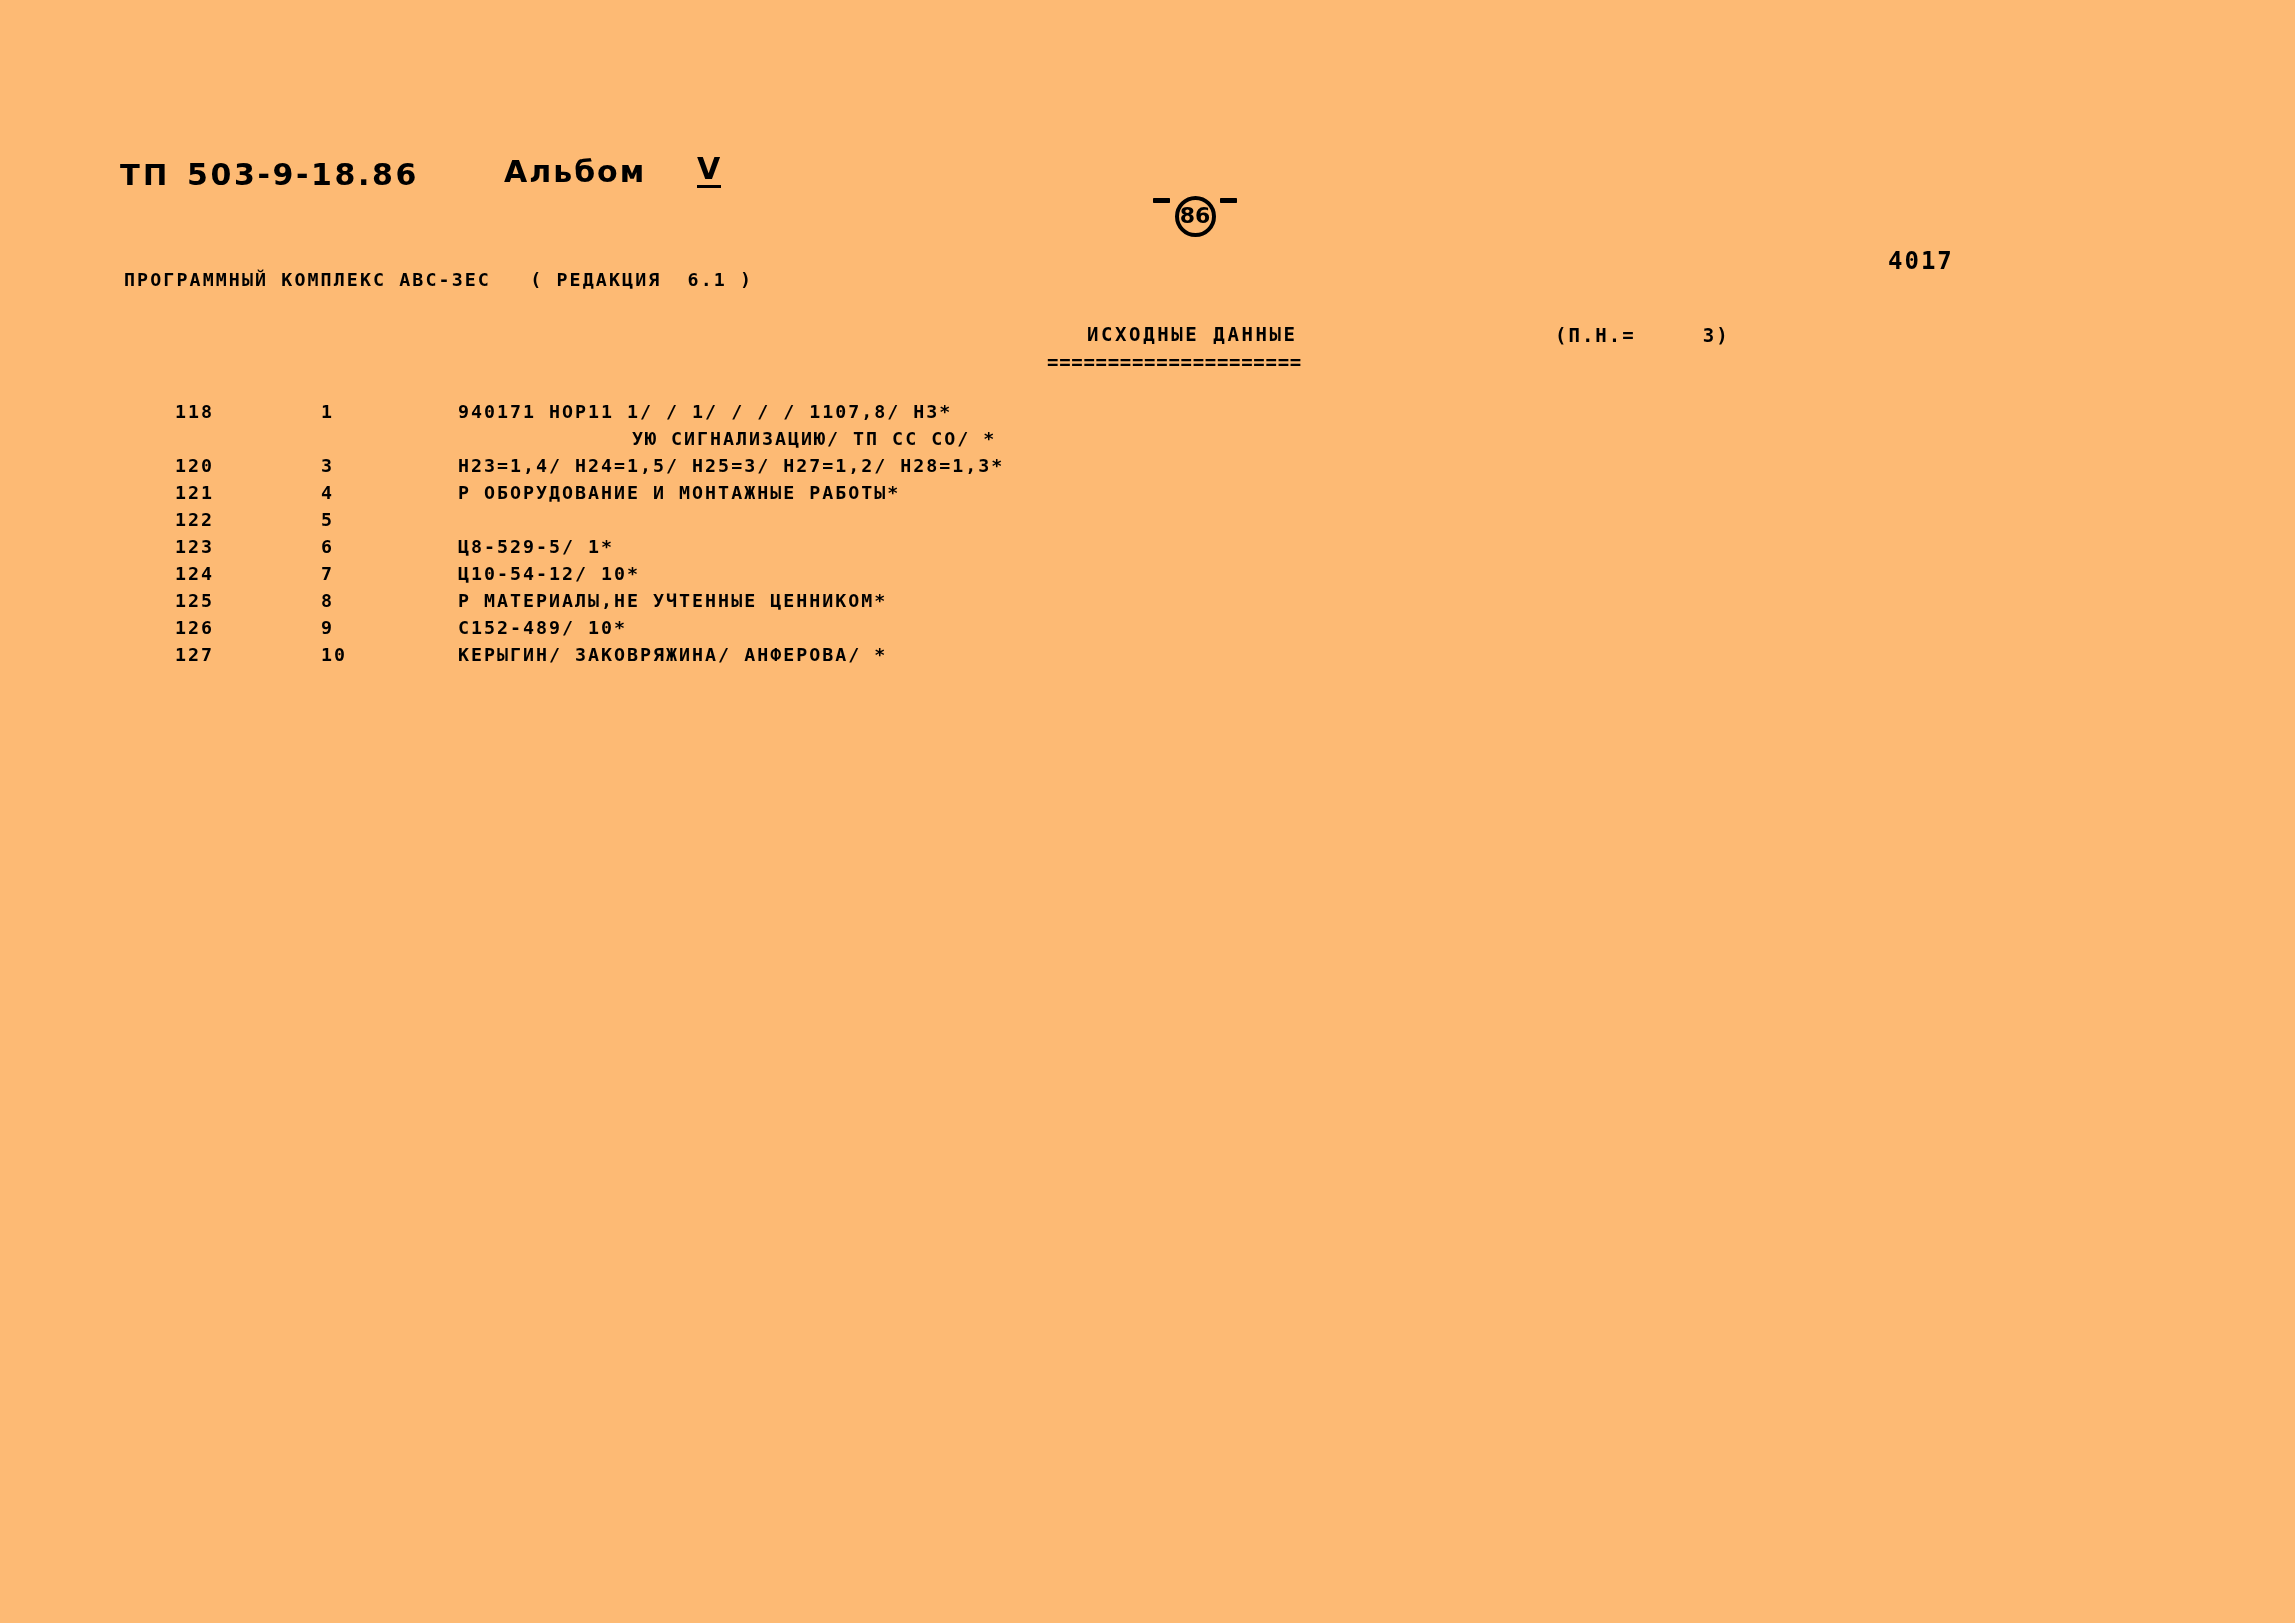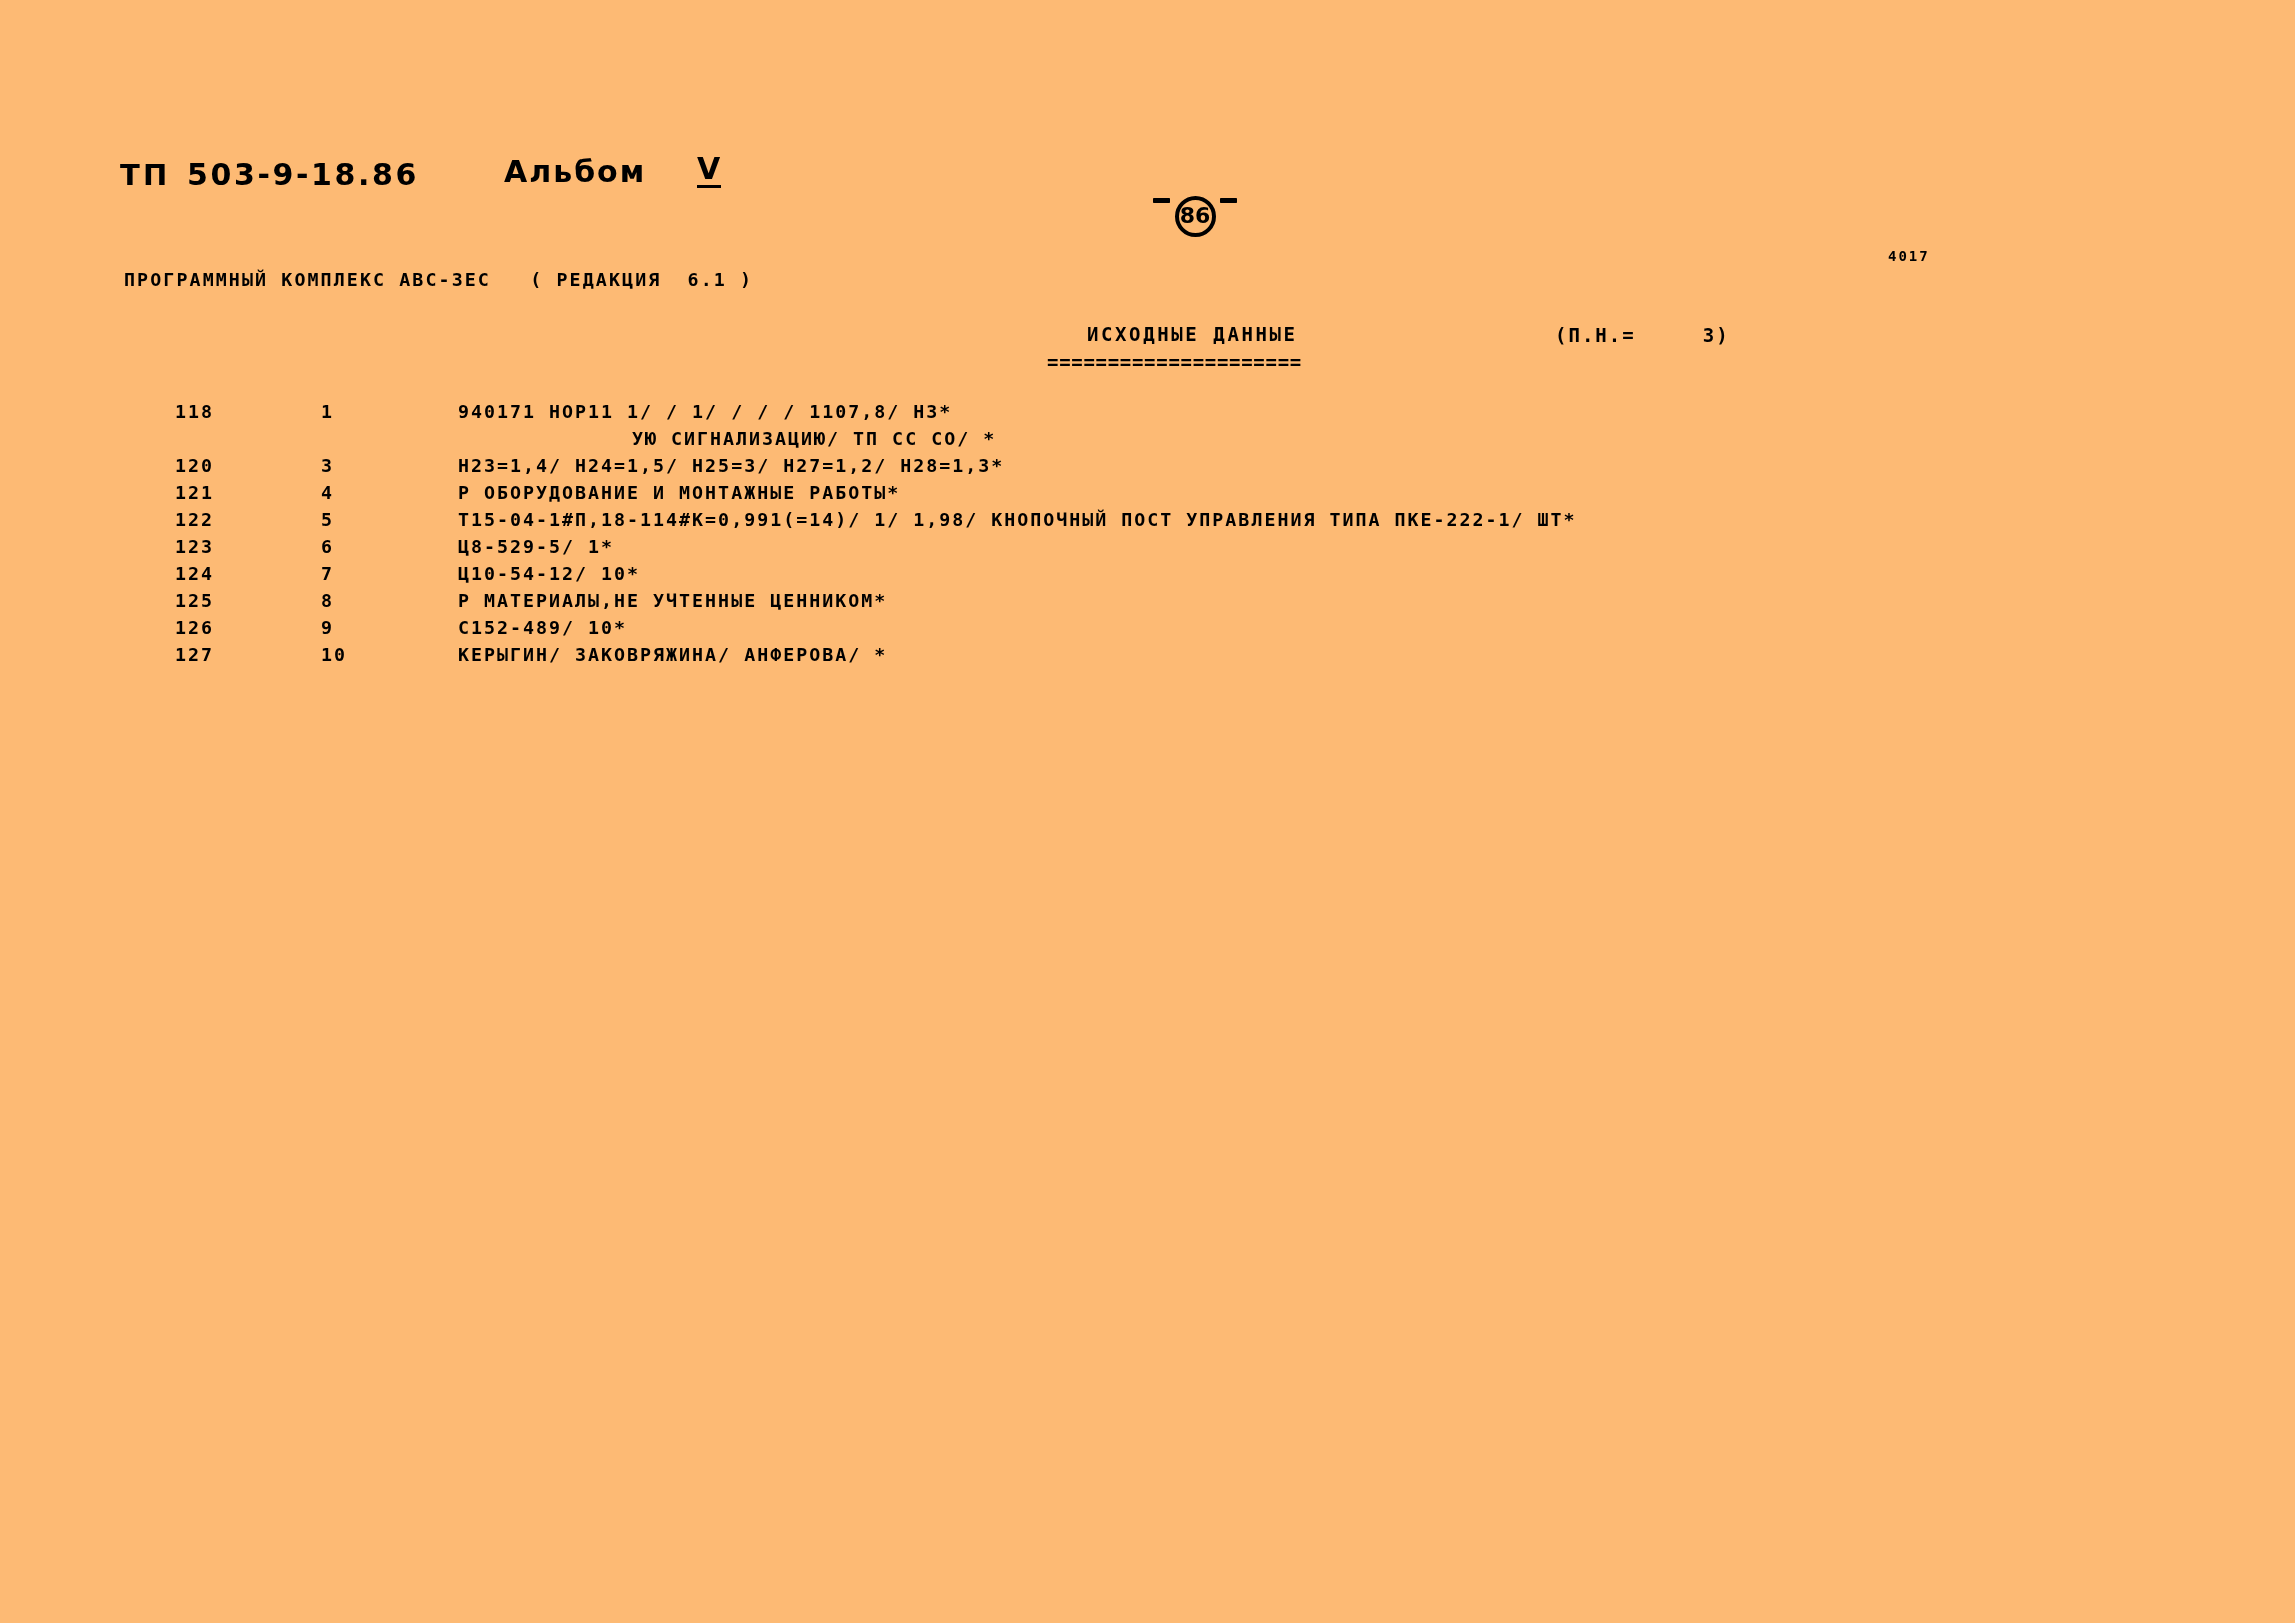"4017" .rightcode { font-size: 14px -> 24px }
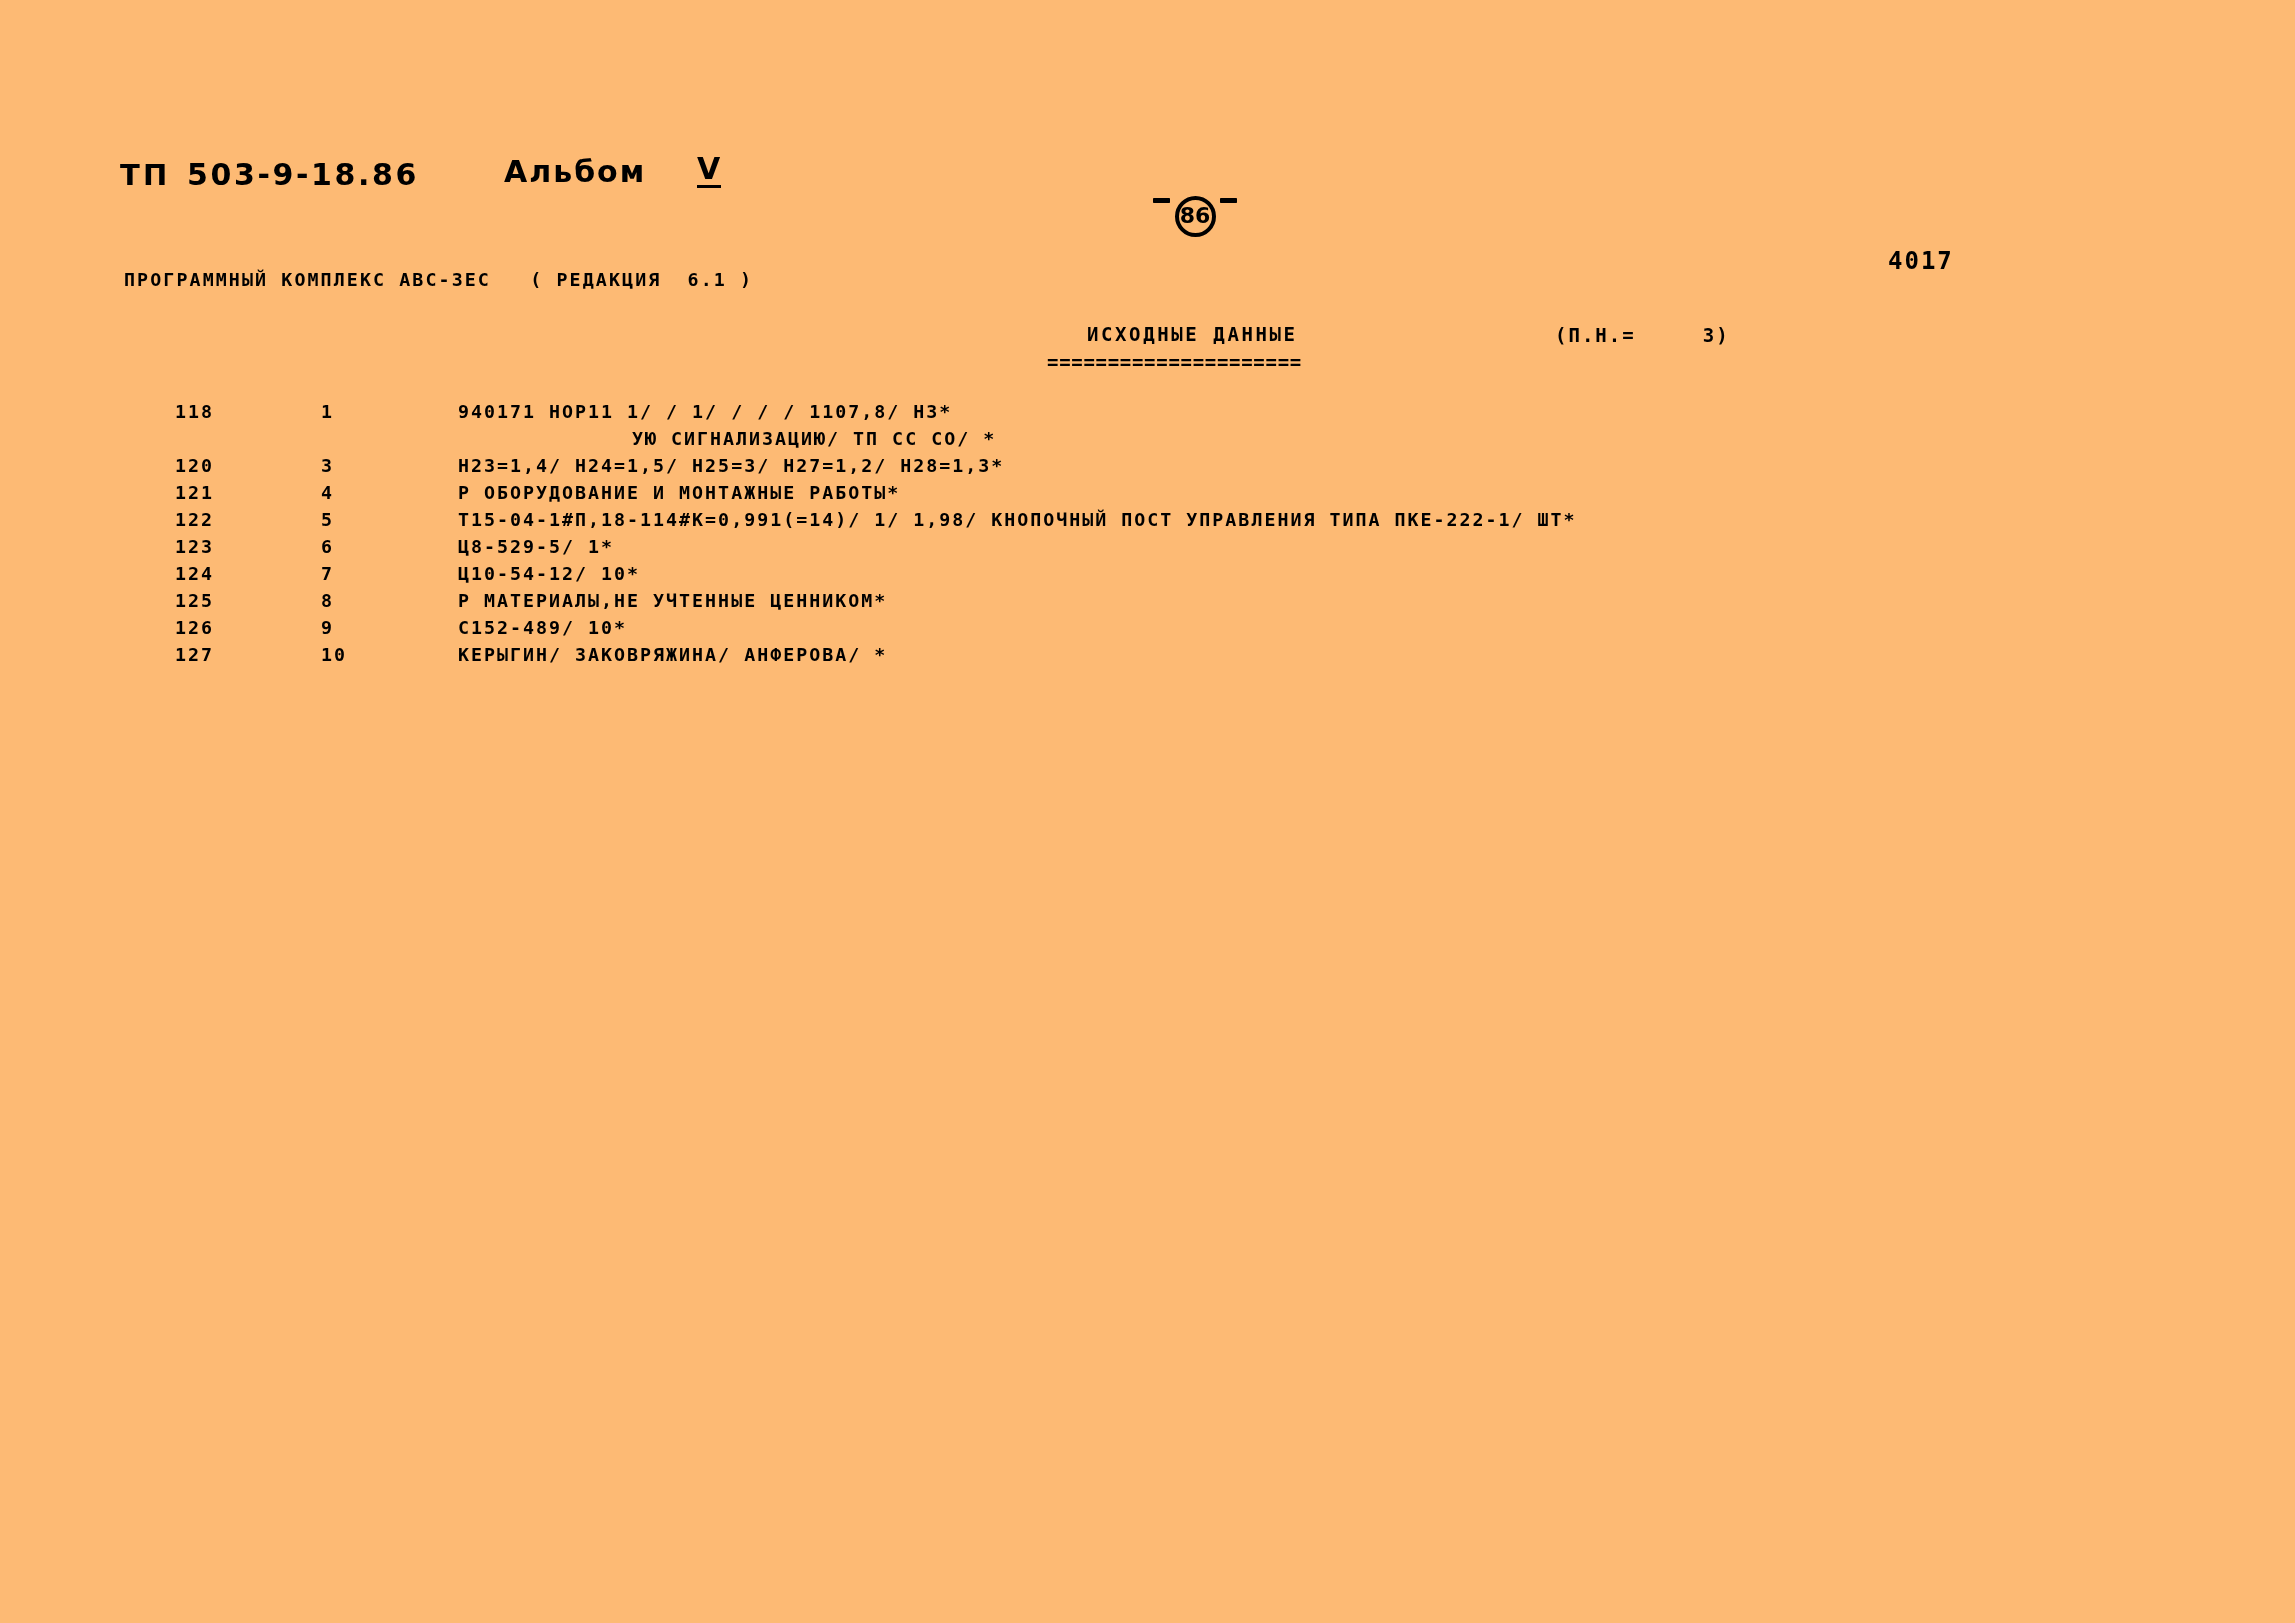"Т15-04-1#П,18-114#К=0,991(=14)/ 1/ 1,98/" div.col-text { html: <div>Т15-04-1#П,18-114#К=0,991(=14)/ 1/ 1,98/ КНОПОЧНЫЙ ПОСТ УПРАВЛЕНИЯ ТИПА ПКЕ-222-1/ ШТ*</div> -> none }
